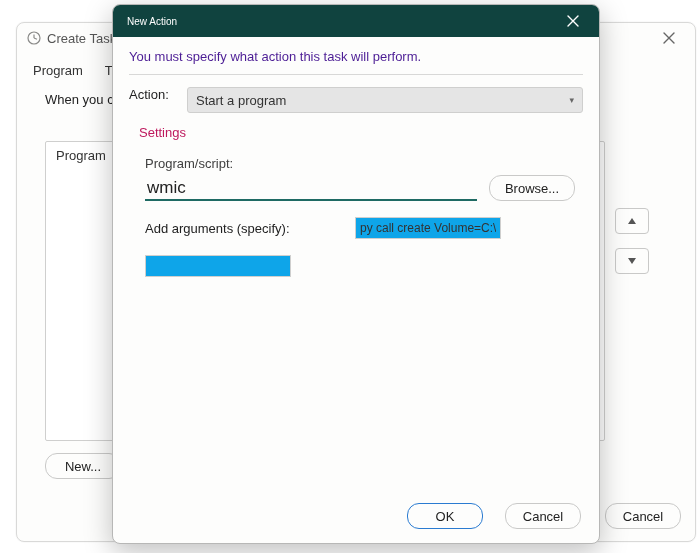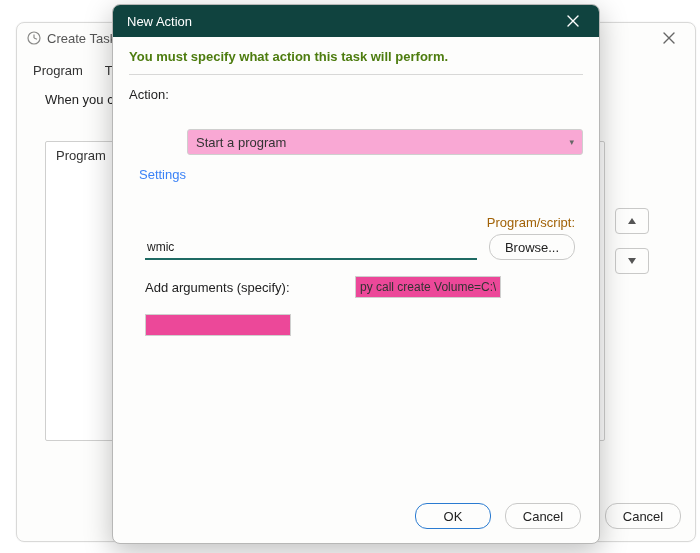"New Action" .modal-titlebar { font-size: 13px -> 10px }
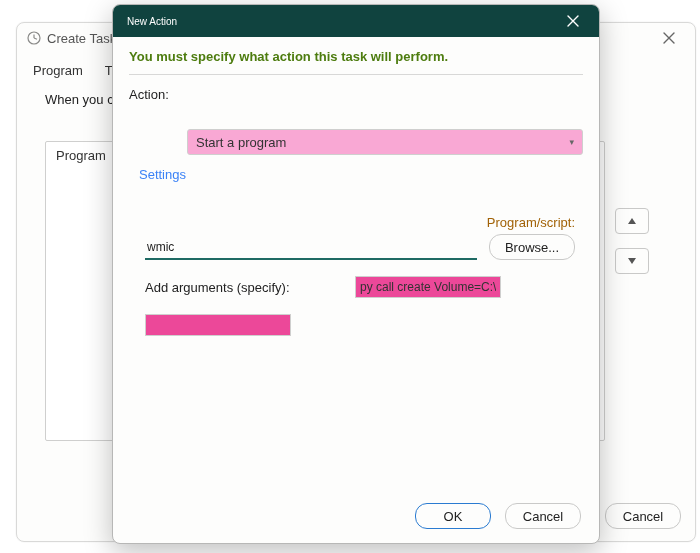"You must specify what action" .modal-hint { color: #4d7c0f -> #4c1d95; font-weight: 700 -> 400 }
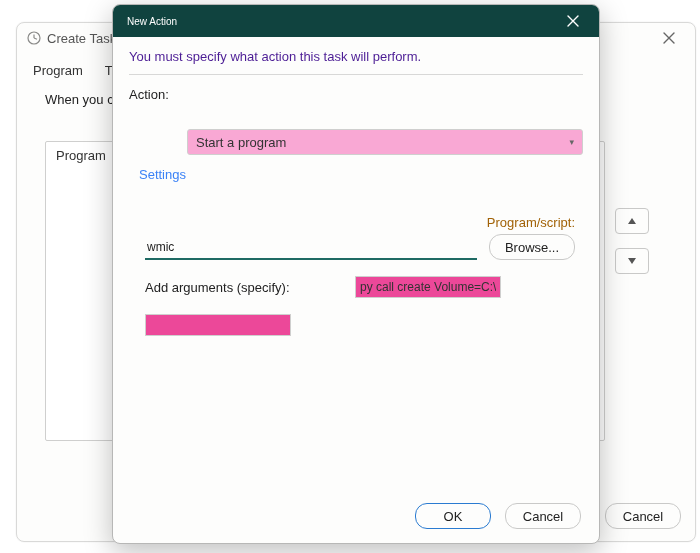"Start a program" .combo { background: #f9a8d4 -> #e5e5e5; margin-top: 42px -> none }
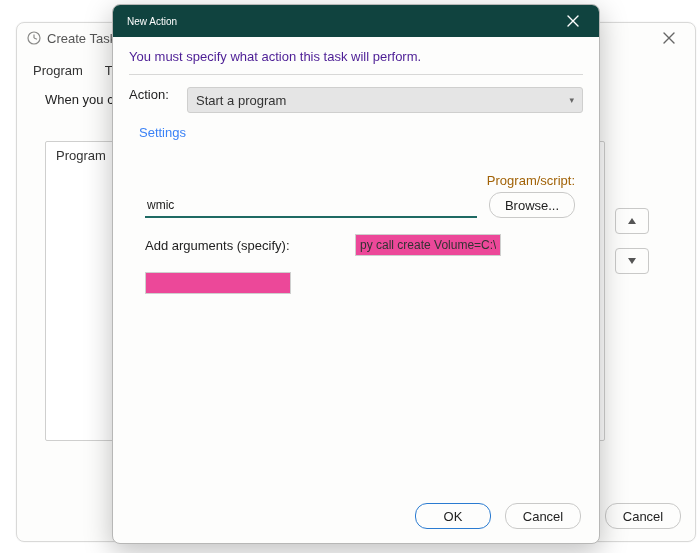"Settings" .settings-label { color: #3b82f6 -> #be185d }
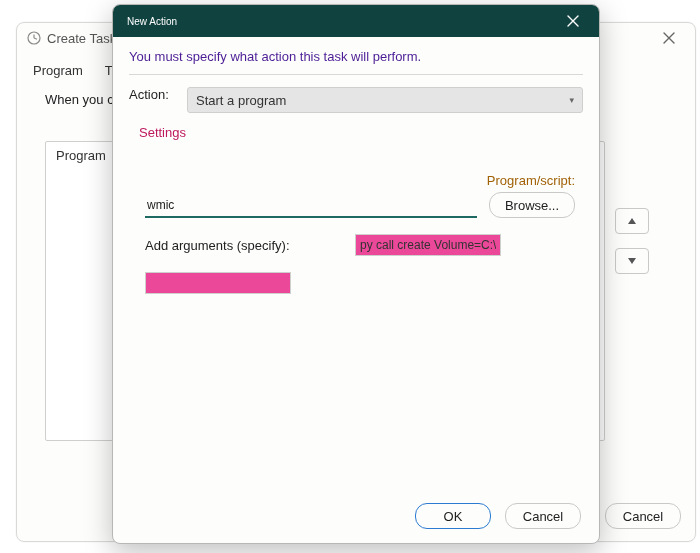"Program/script:" .field-label { color: #a16207 -> #404040; margin: 23px 0 4px 0 -> 6px 0 4px 0; text-align: right -> none }
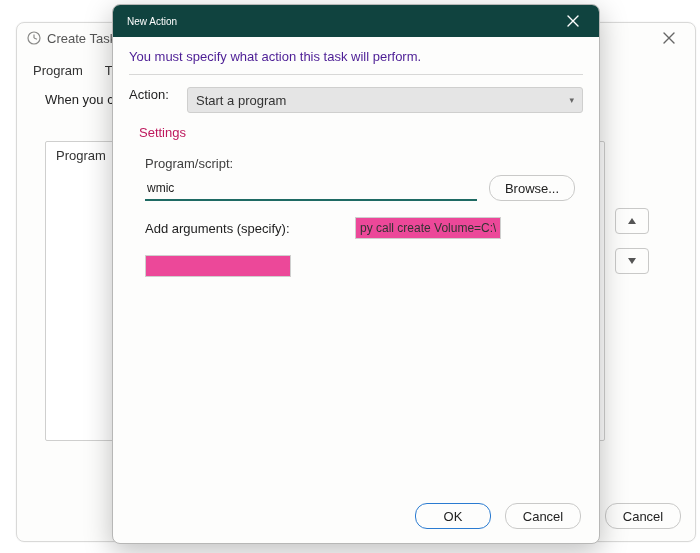"wmic" .program-input { font-size: 12px -> 17px }
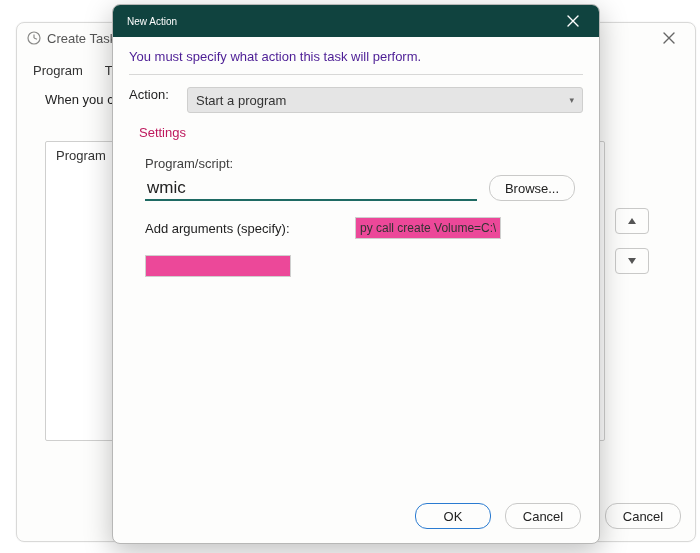"py call create Volume=C:\" .small-input { background: #ec4899 -> #0ea5e9 }
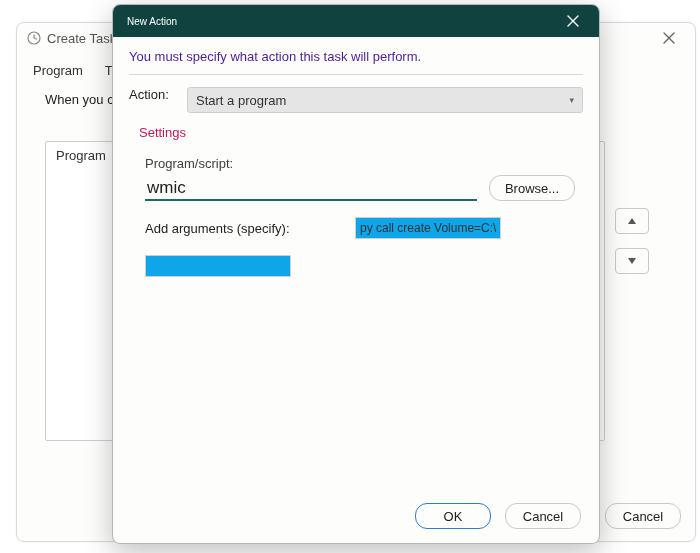"New..." div.new-btn-wrap { html: none -> <div> <button>New...</button> </div> }
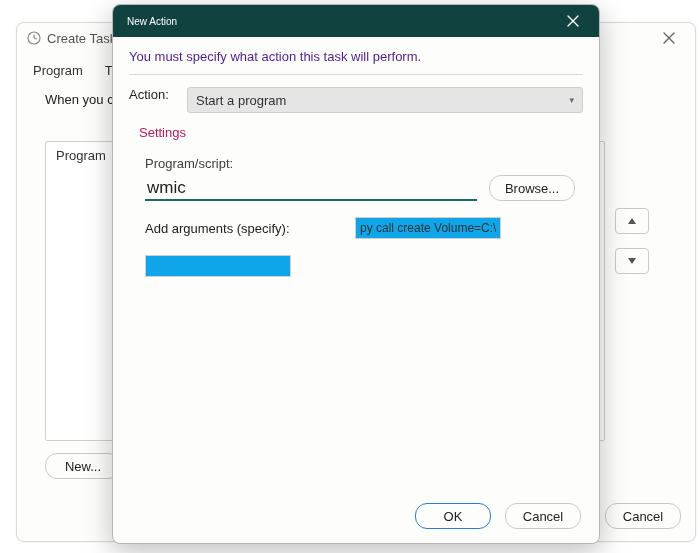"OK" .modal-footer { gap: 14px -> 22px }
